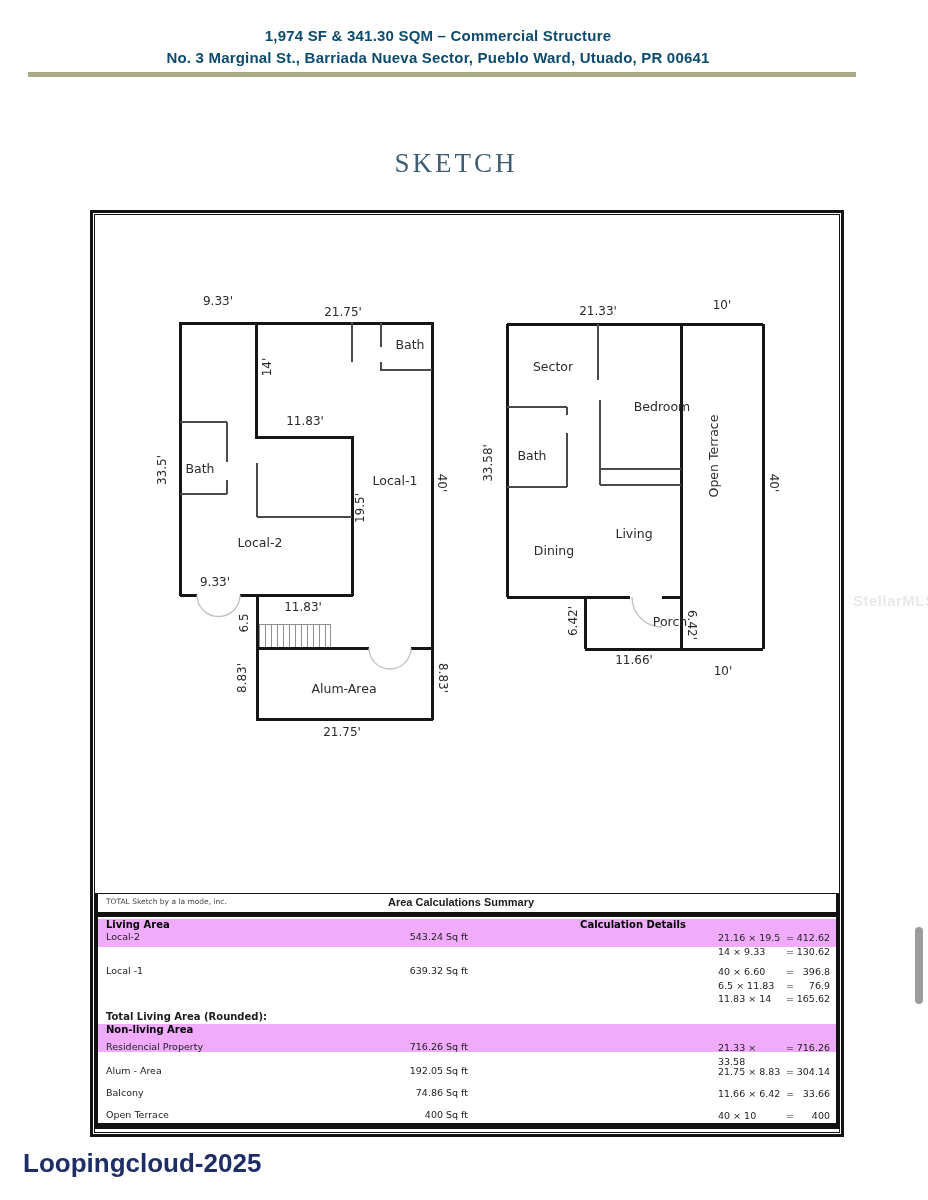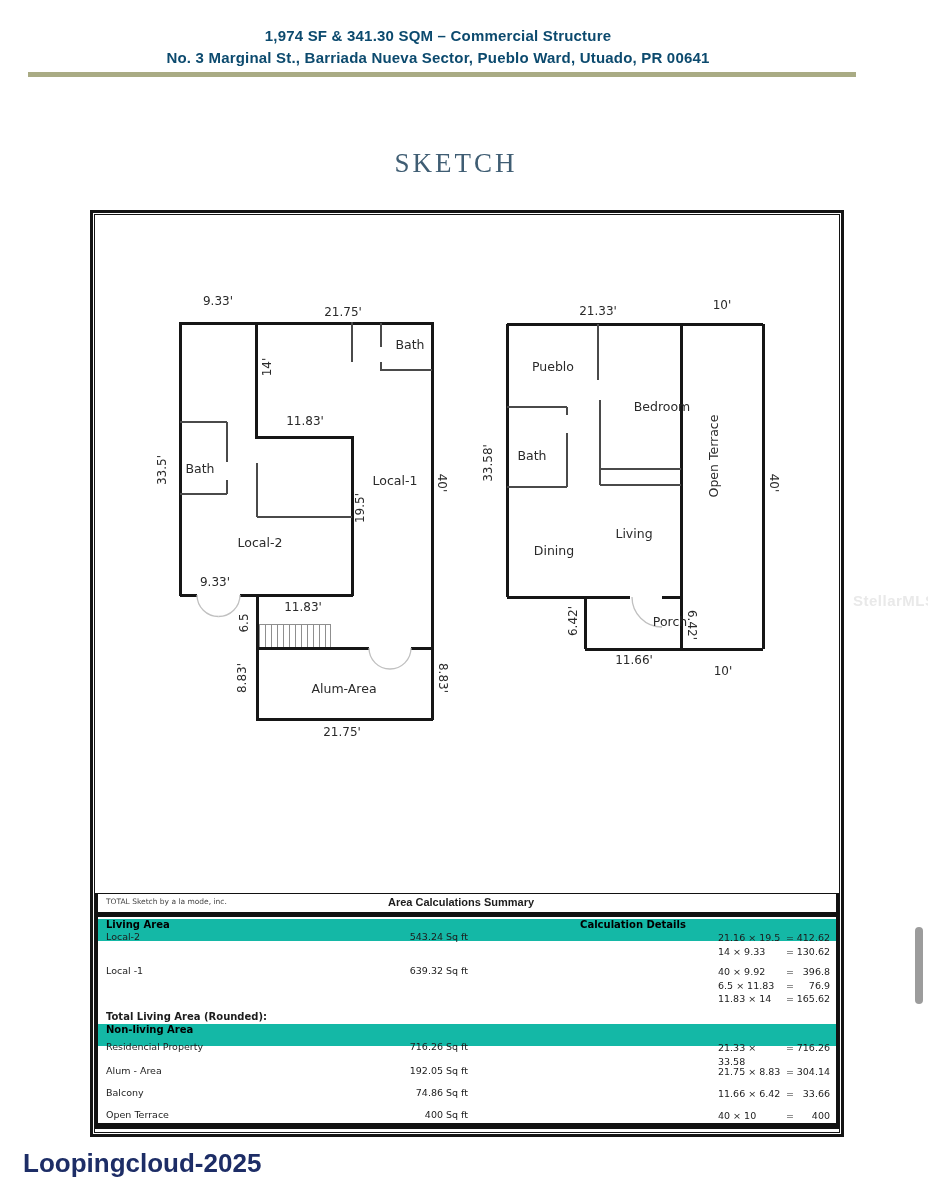"Pueblo" span.room { text: Pueblo -> Sector }
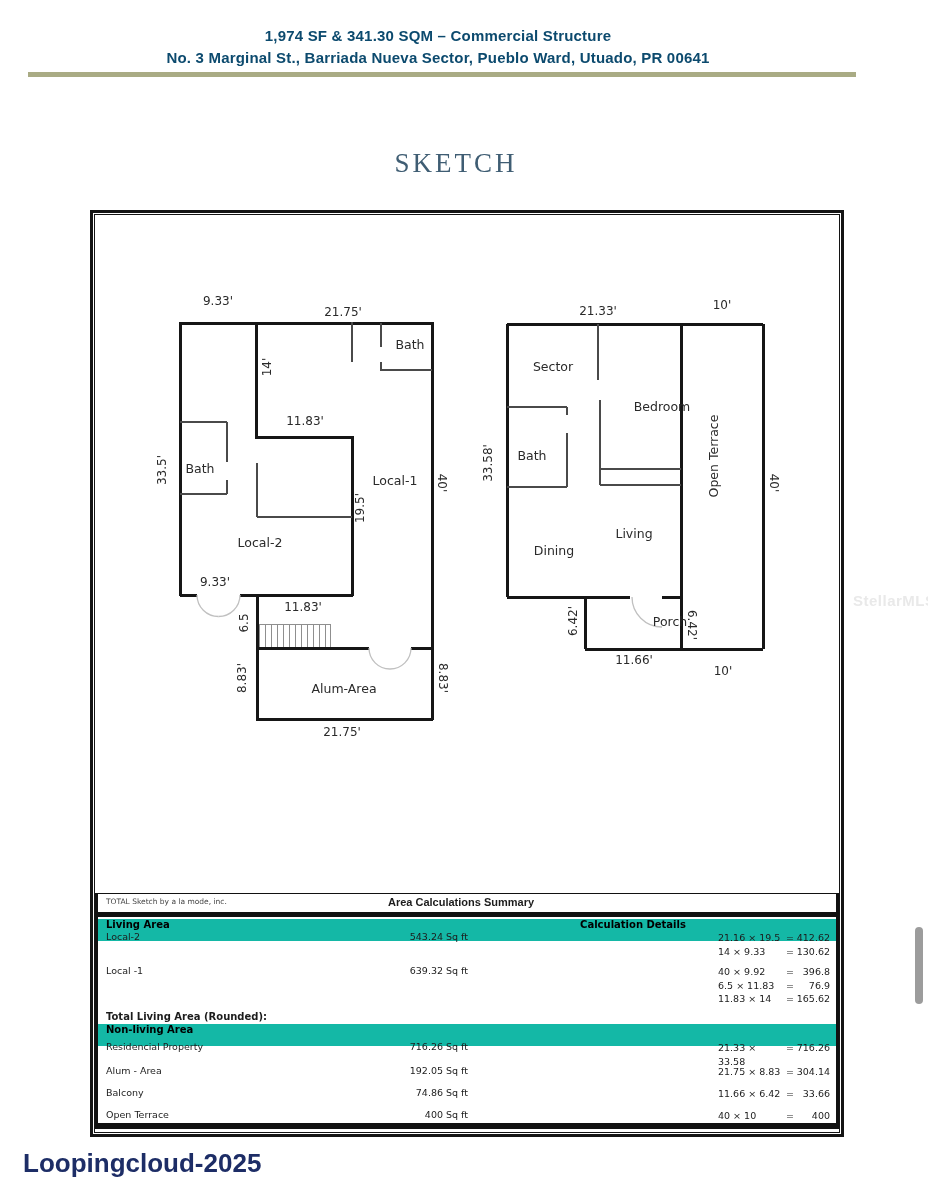"Living Area" .graybar { background: #14b8a6 -> #f0abfc; height: 22px -> 28px }
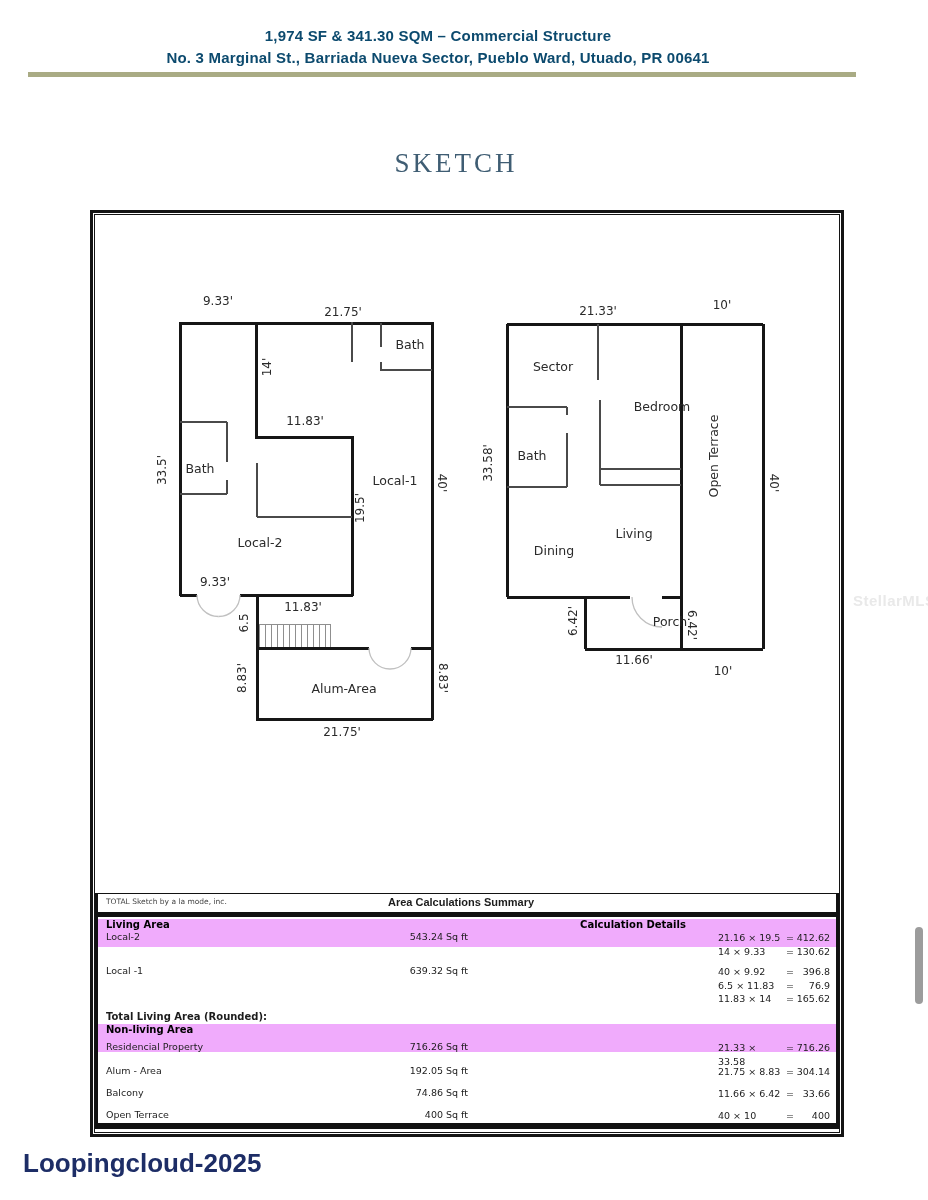"40 × 9.92" span.ex { text: 9.92 -> 6.60 }
